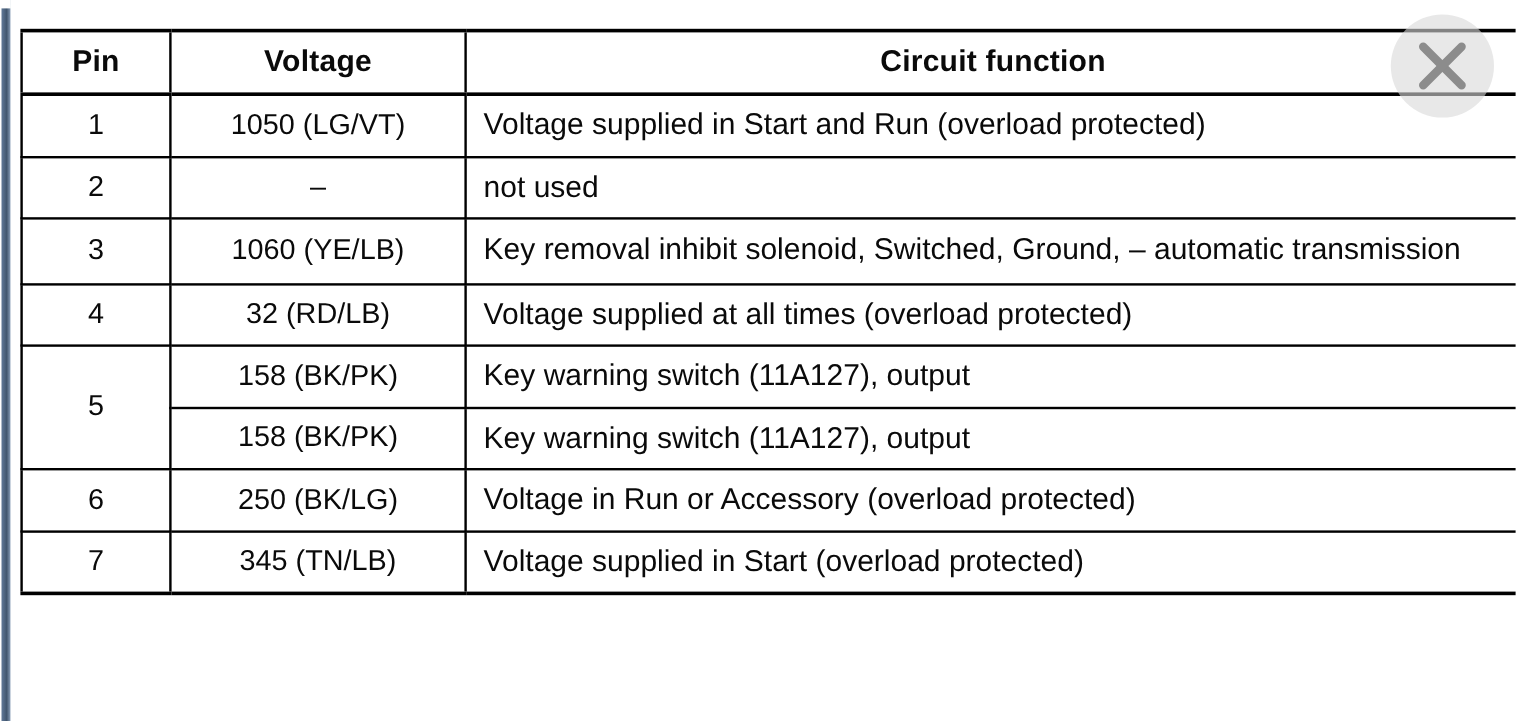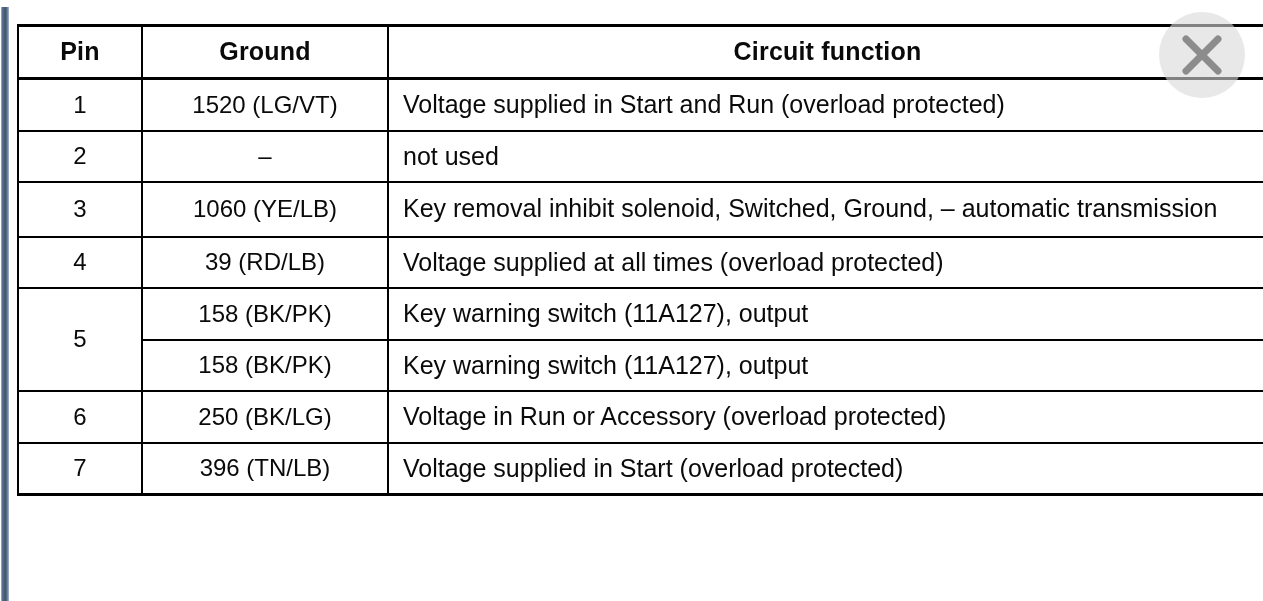"Ground" span.th-text { text: Ground -> Voltage }
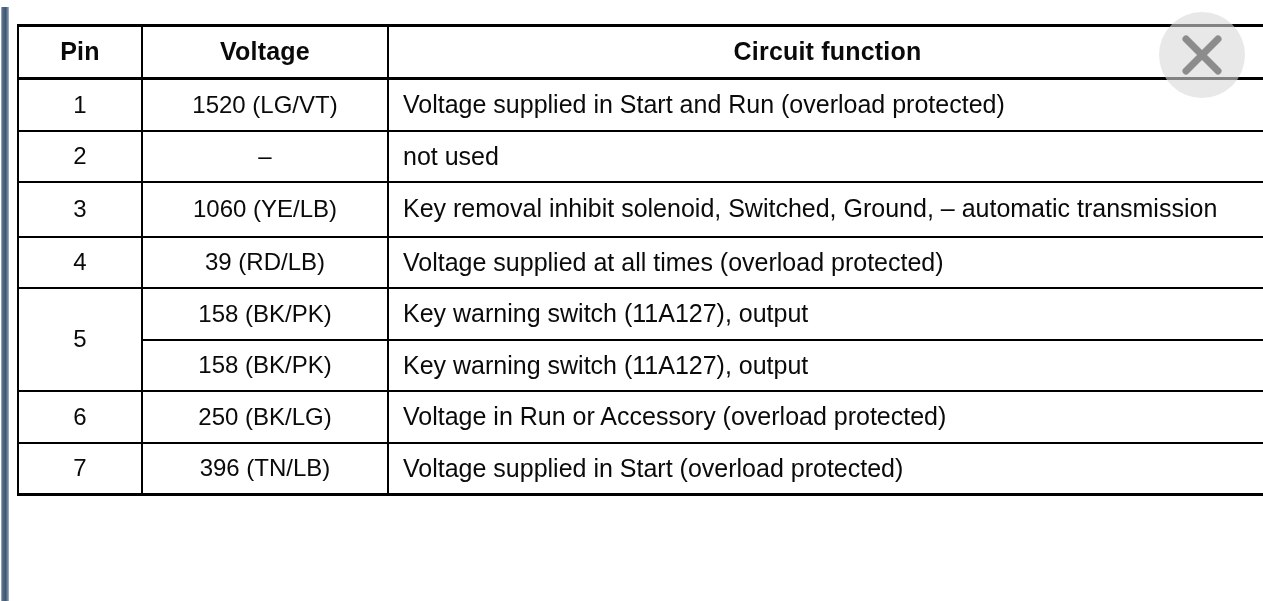"1520 (LG/VT)" span.cell-inner { text: 1520 -> 1050 }
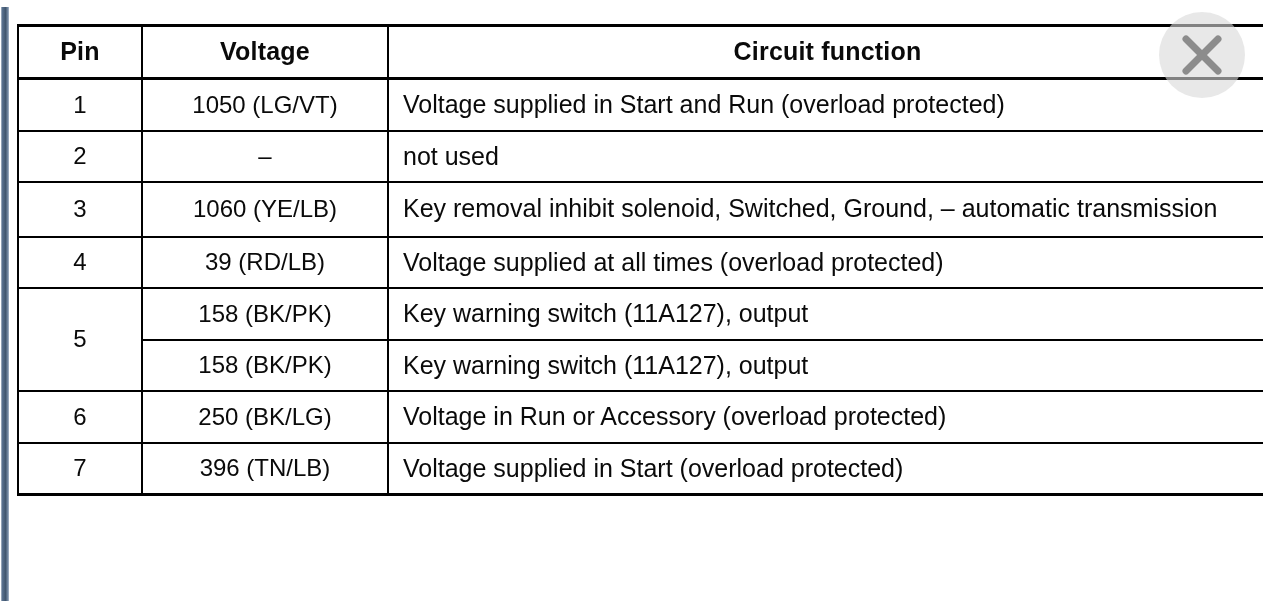"39 (RD/LB)" span.cell-inner { text: 39 -> 32 }
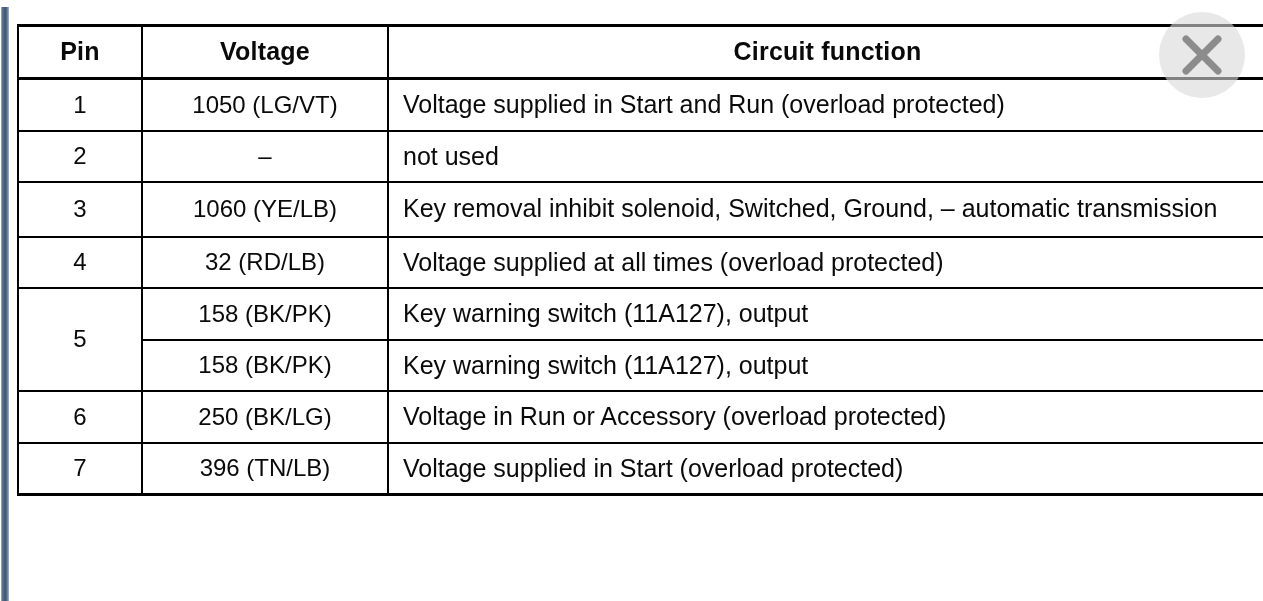"396 (TN/LB)" span.cell-inner { text: 396 -> 345 }
